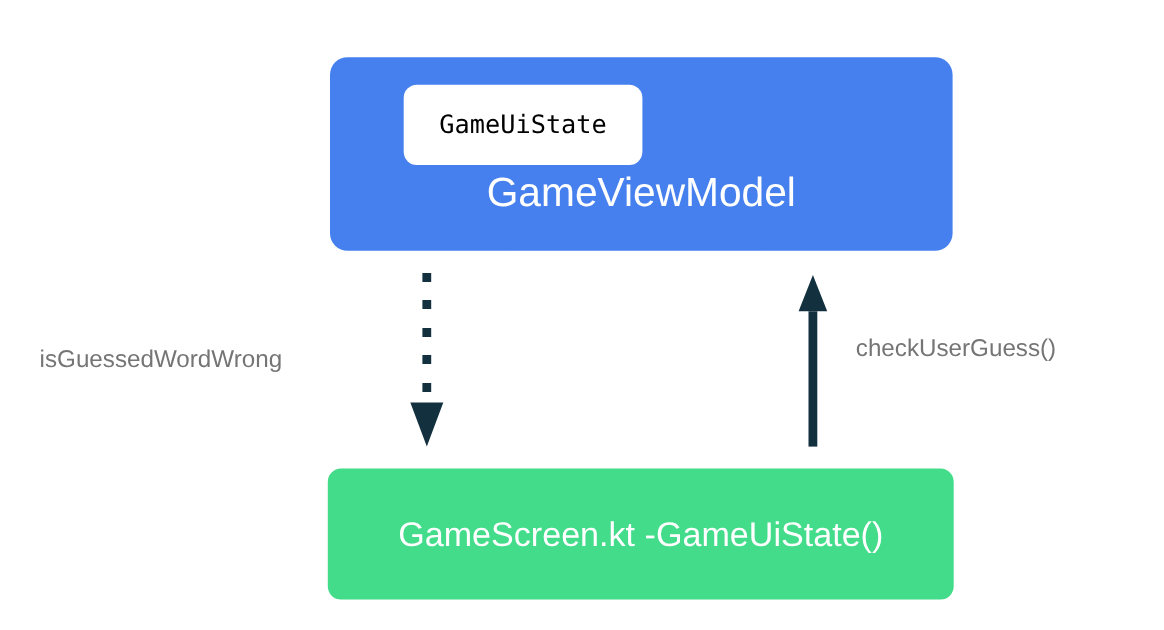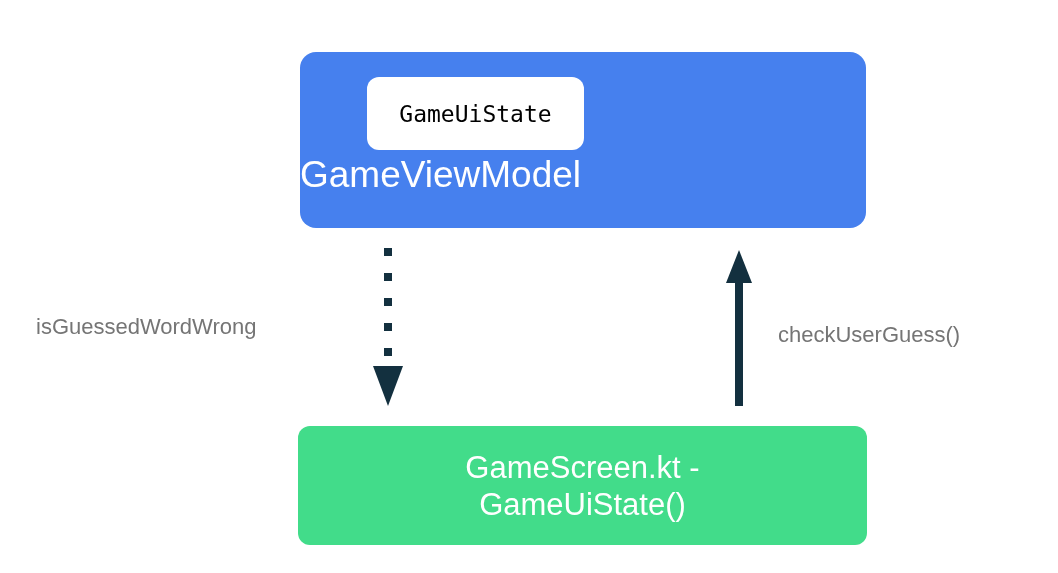"GameViewModel" .vm-title { text-align: none -> center }
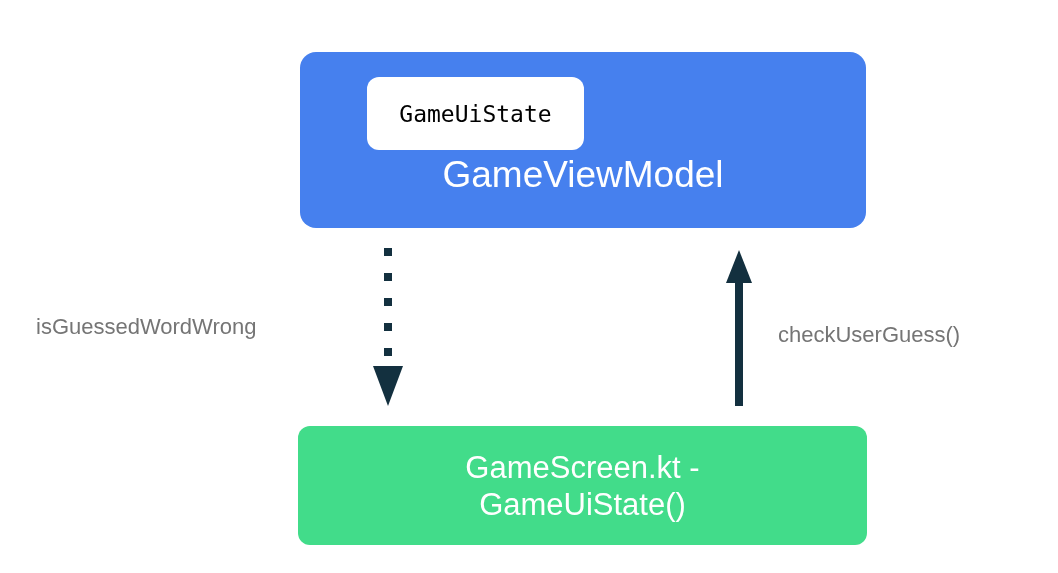"checkUserGuess()" .label-right { top: 316px -> 298px }
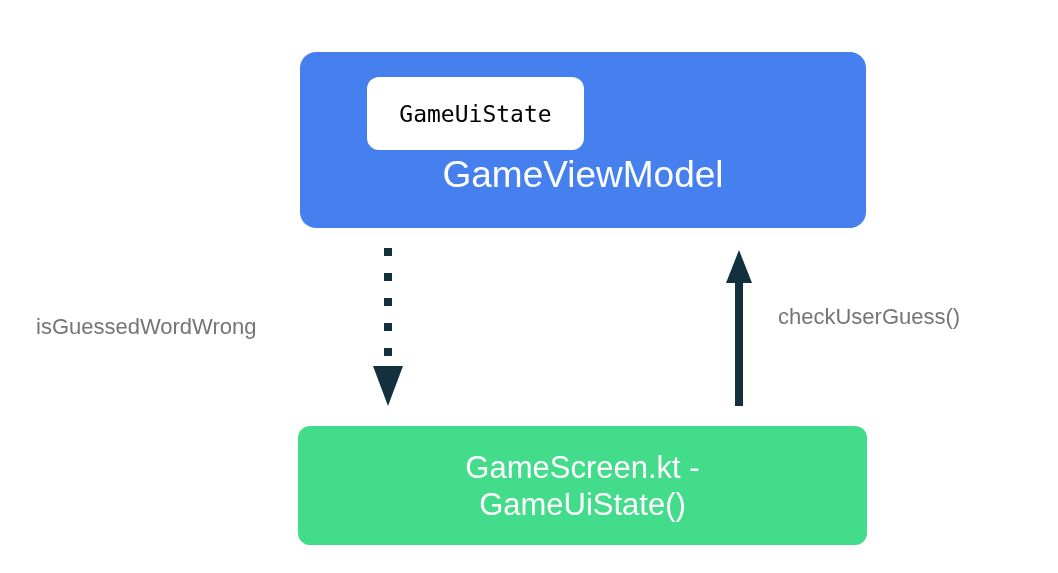"GameScreen.kt -" .screen-box { flex-direction: column -> row }
